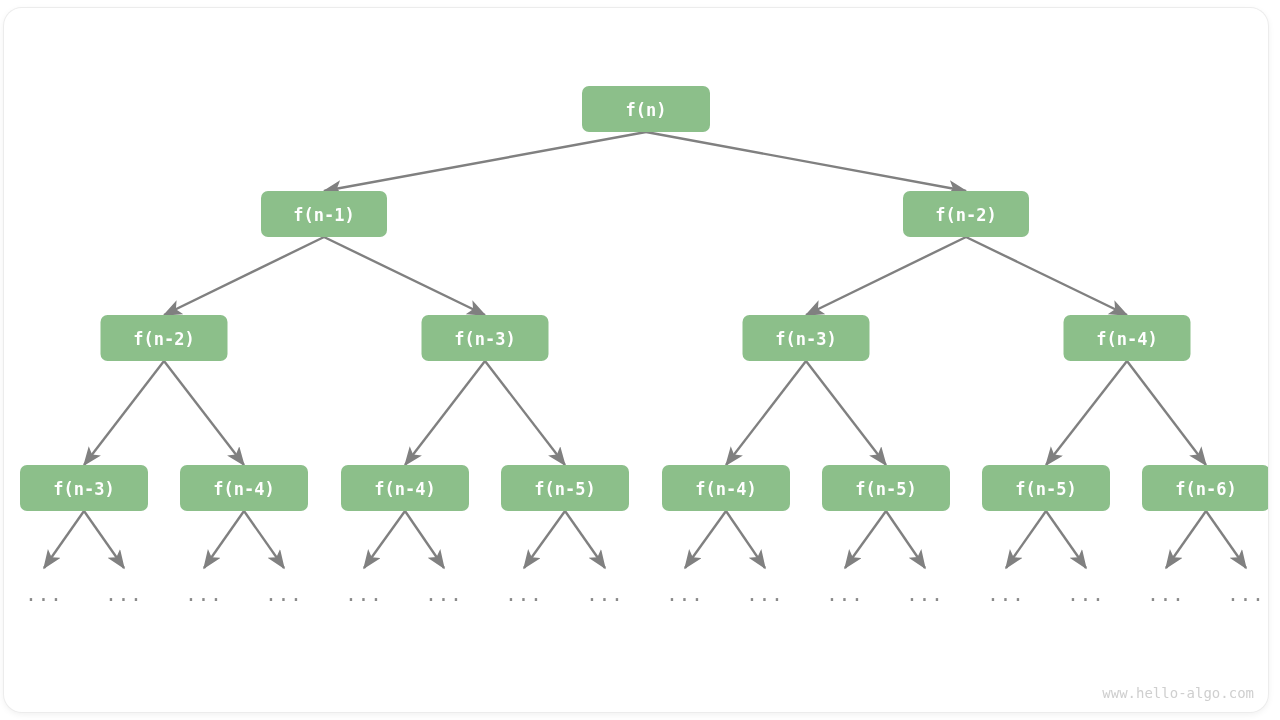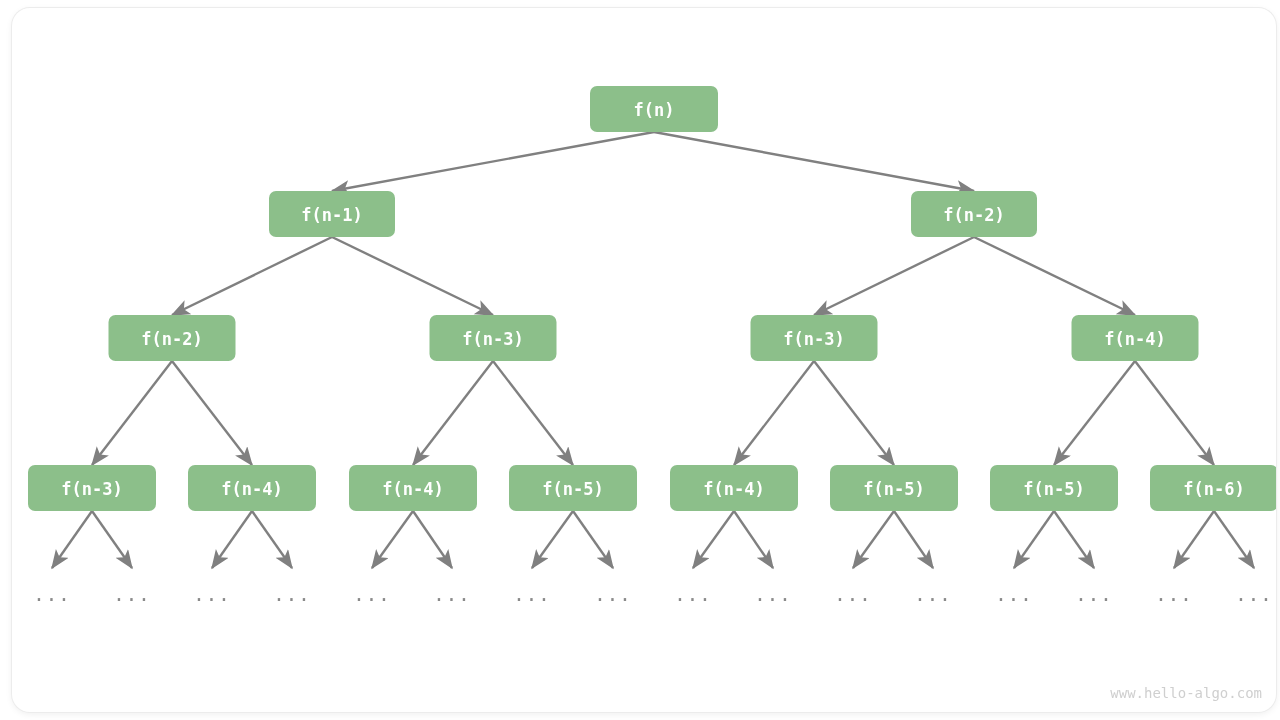"f(n)" #card { left: 12px -> 4px }
